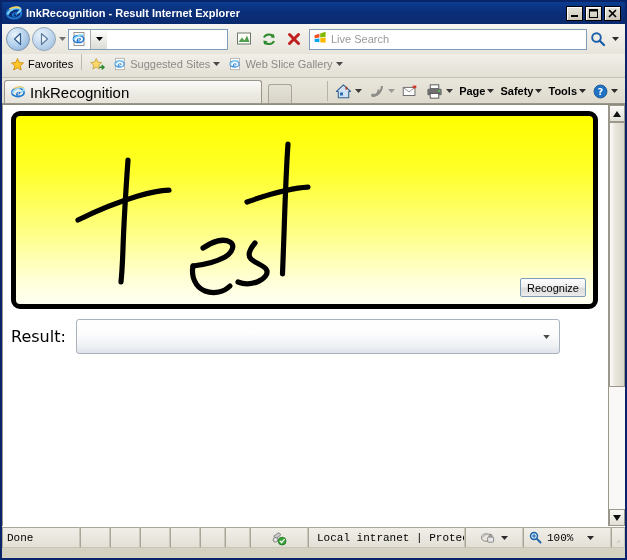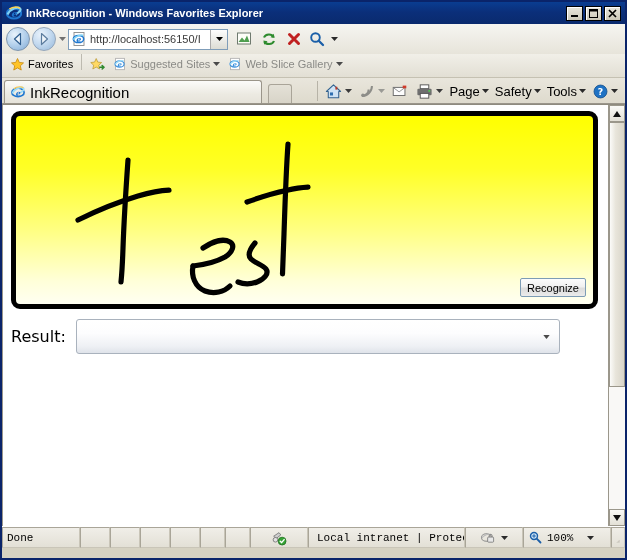"InkRecognition - Windows Favorites" span.title-text { text: Windows Favorites -> Result Internet }
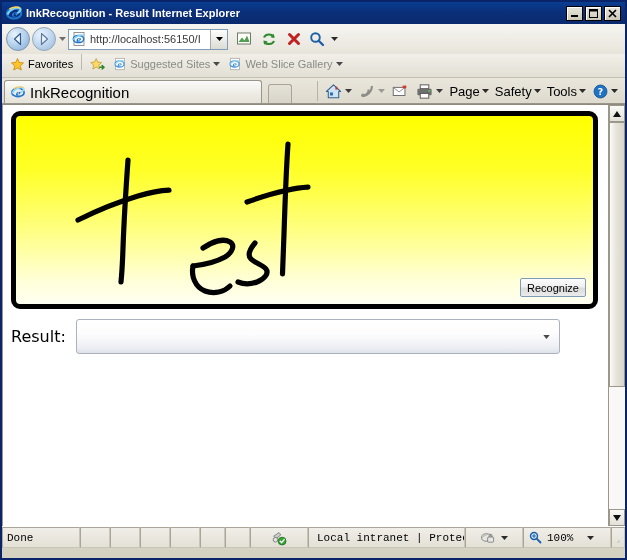"http://localhost:56150/I" span.addr-text { html: <span>http://localhost:56150/I</span> -> none }
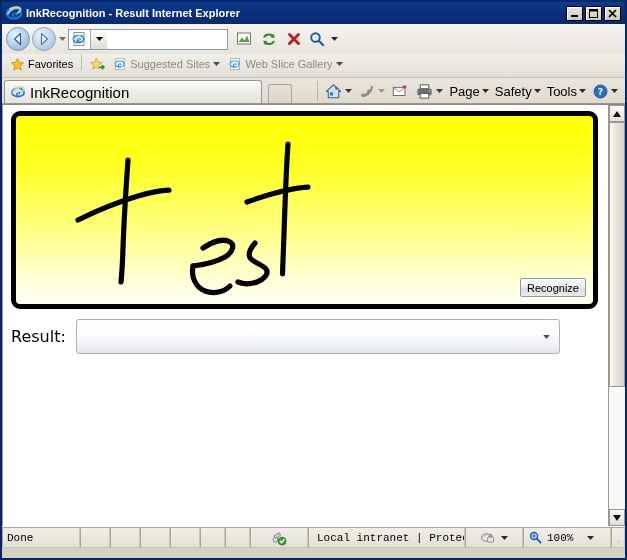"Live Search" span.search-wrap { html: none -> <span> <span> <svg> <path></path> <path></path> <path></path> <path></path> </svg> </span> <span>Live Search</span> </span> }
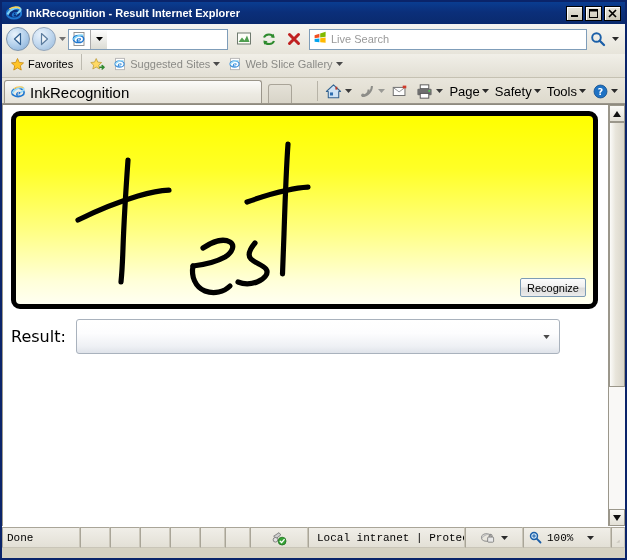"Page" .cmd-label { font-size: 13px -> 11px; font-weight: none -> bold }
